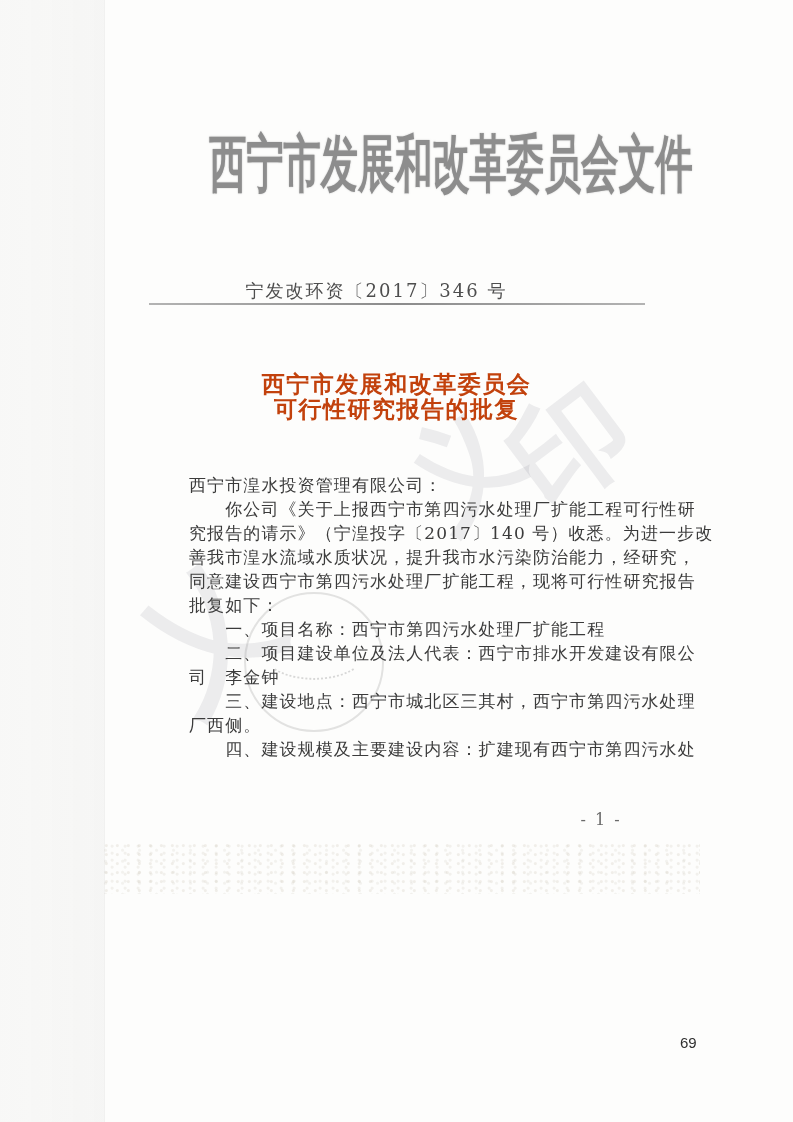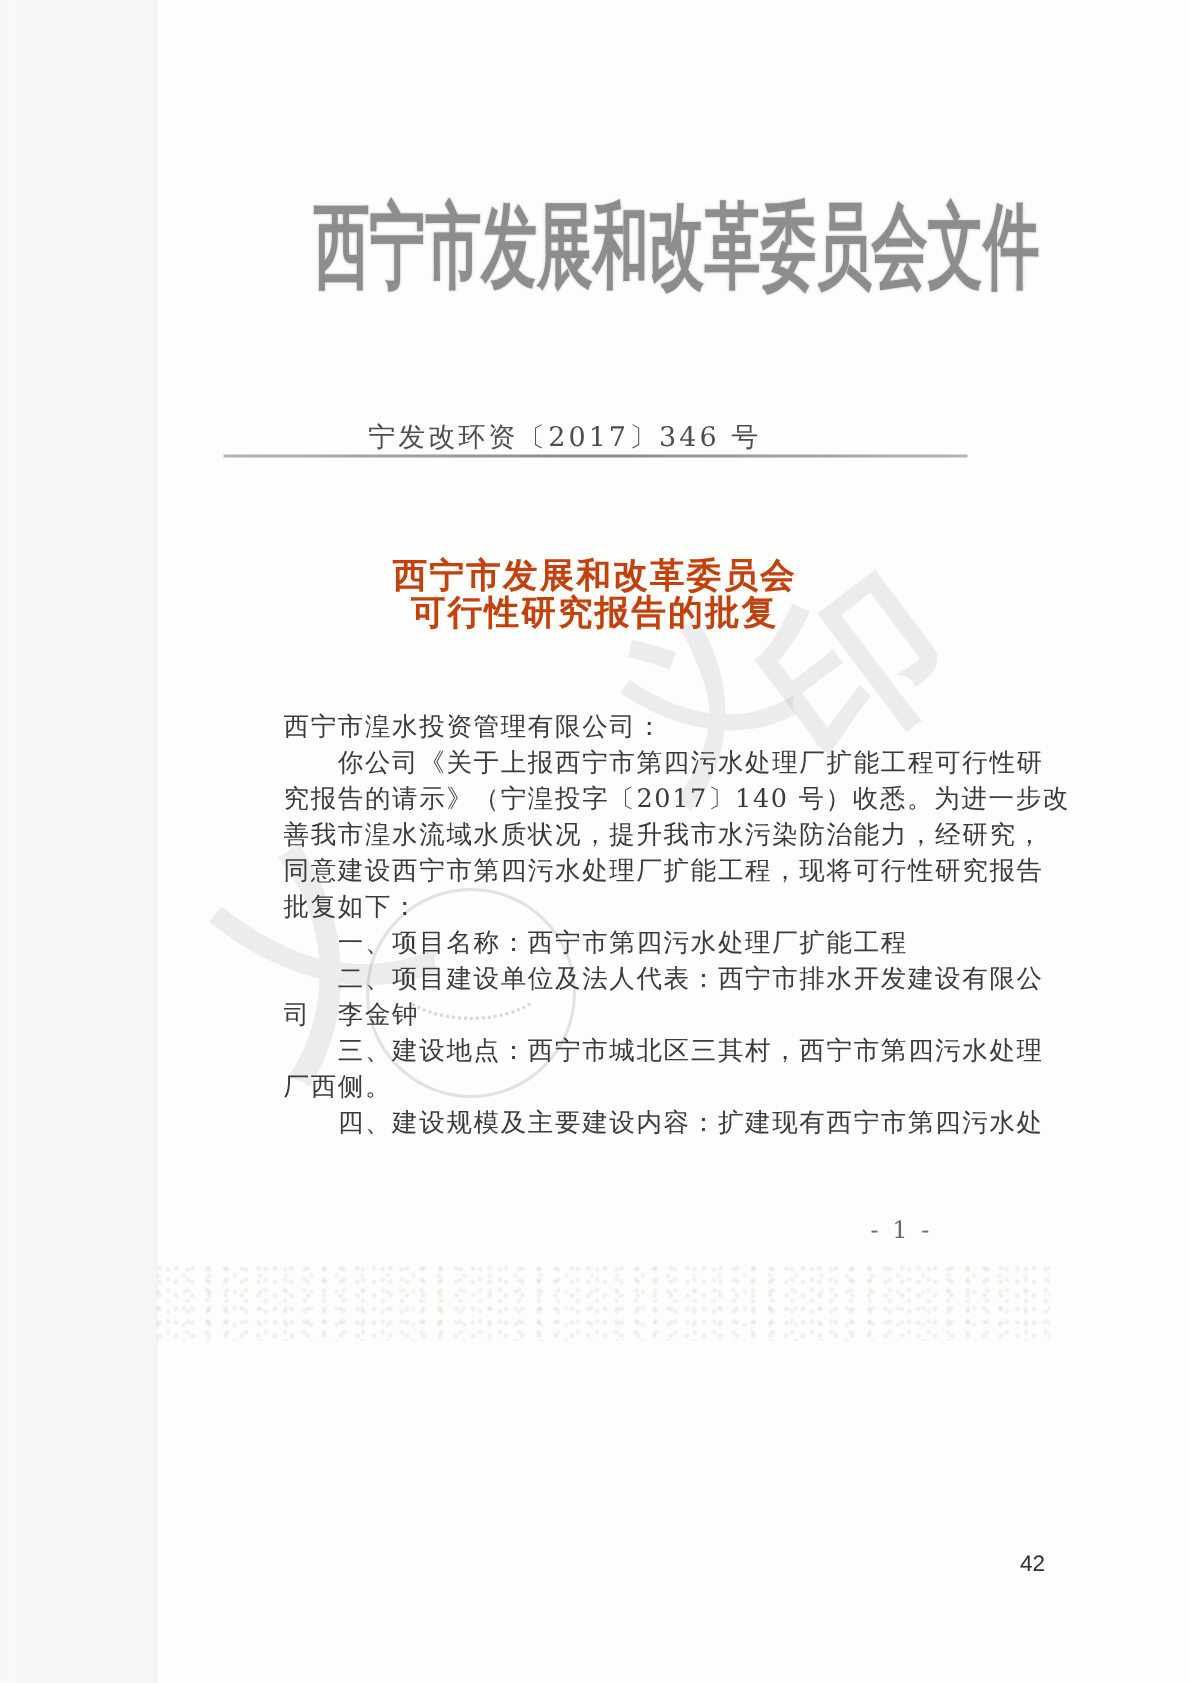"42" div.corner-number { text: 42 -> 69 }
